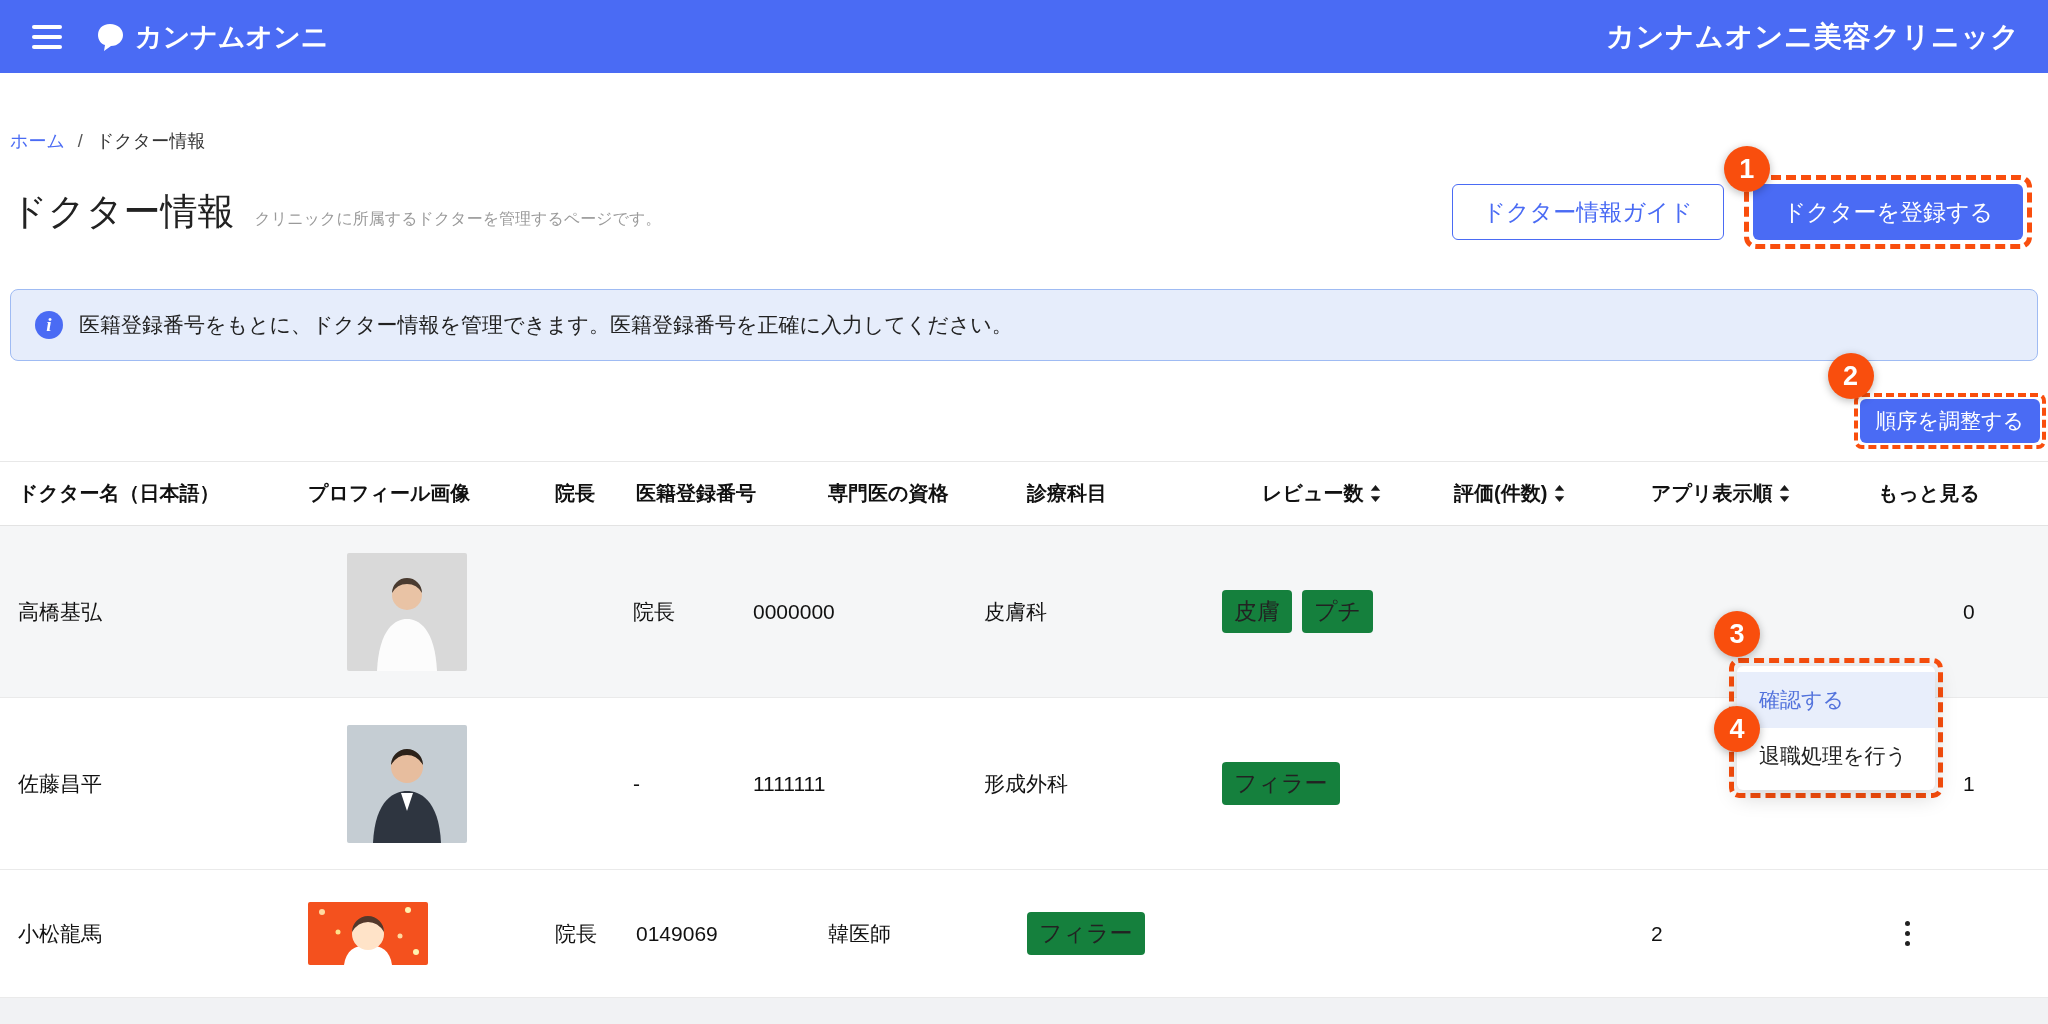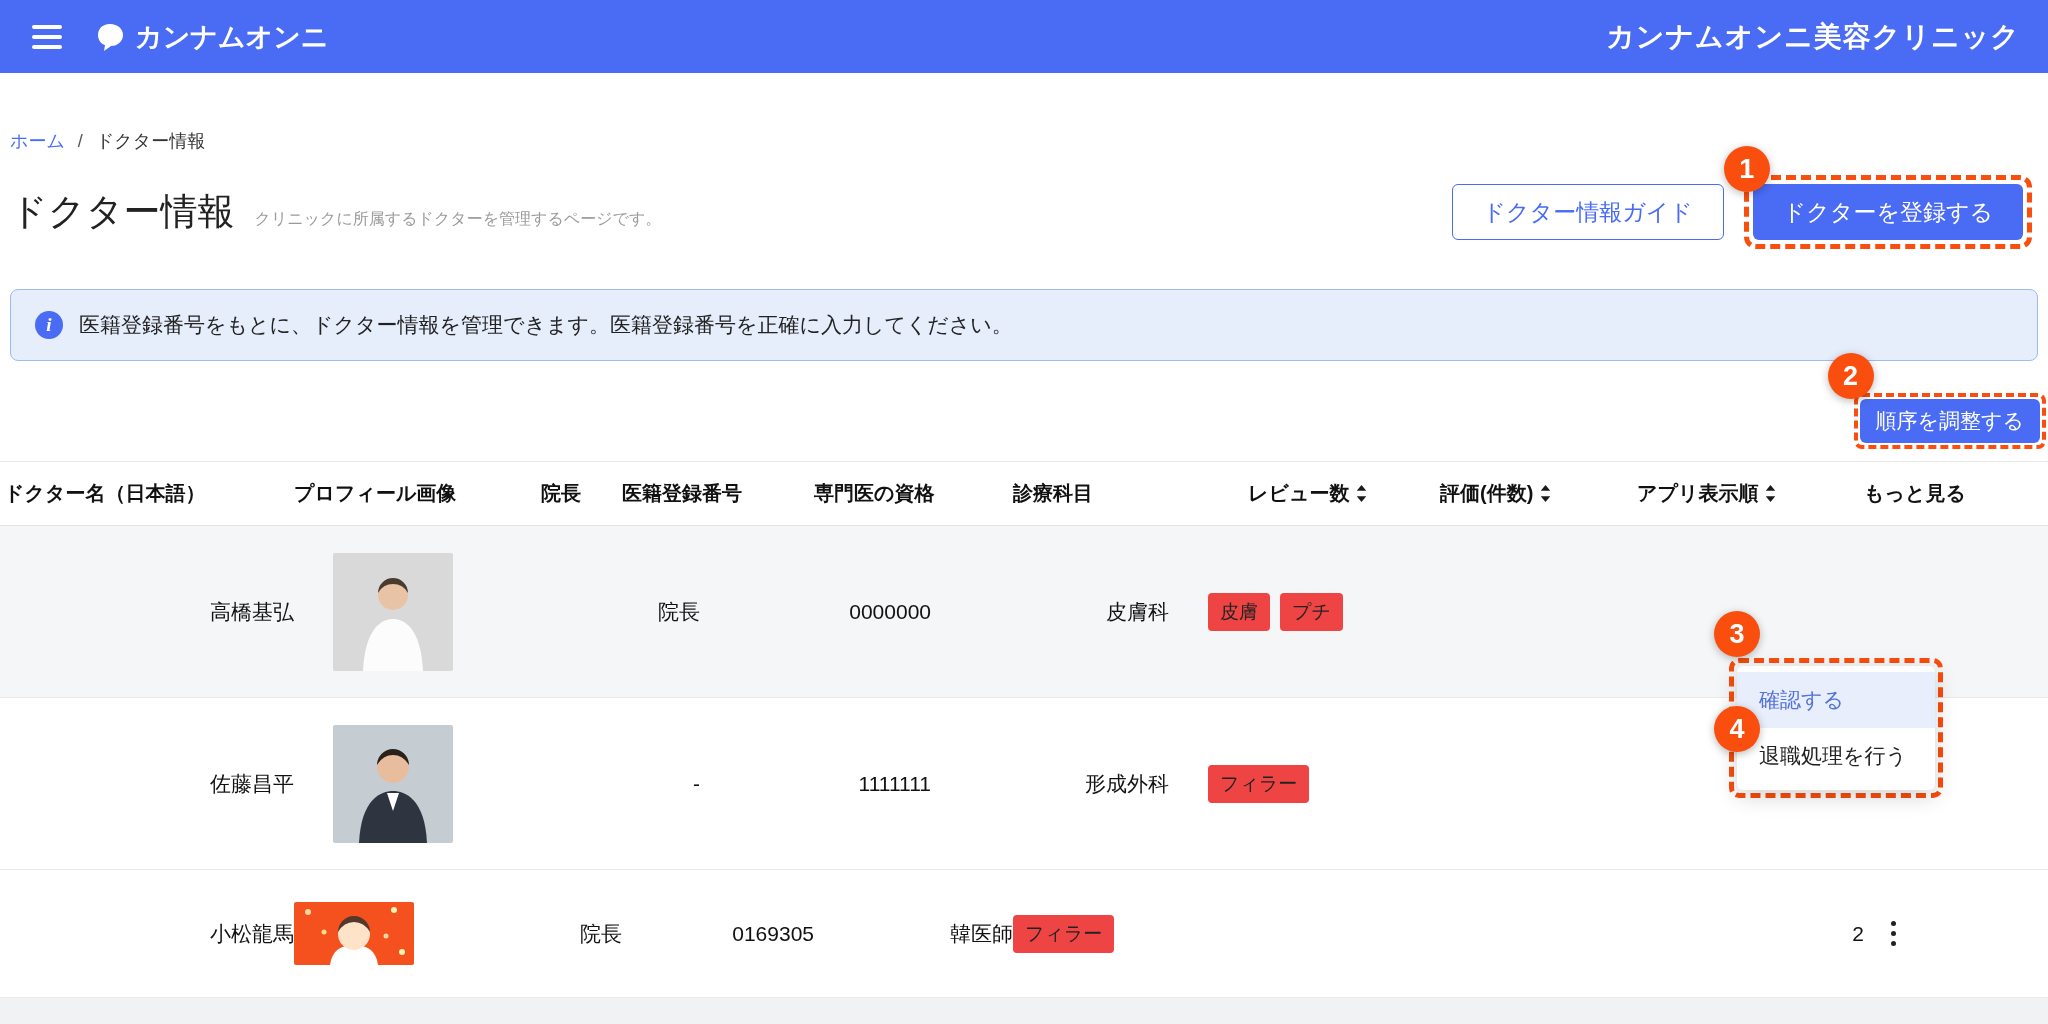"ドクター名（日本語）" .trow { padding-left: 4px -> 18px; text-align: right -> none }
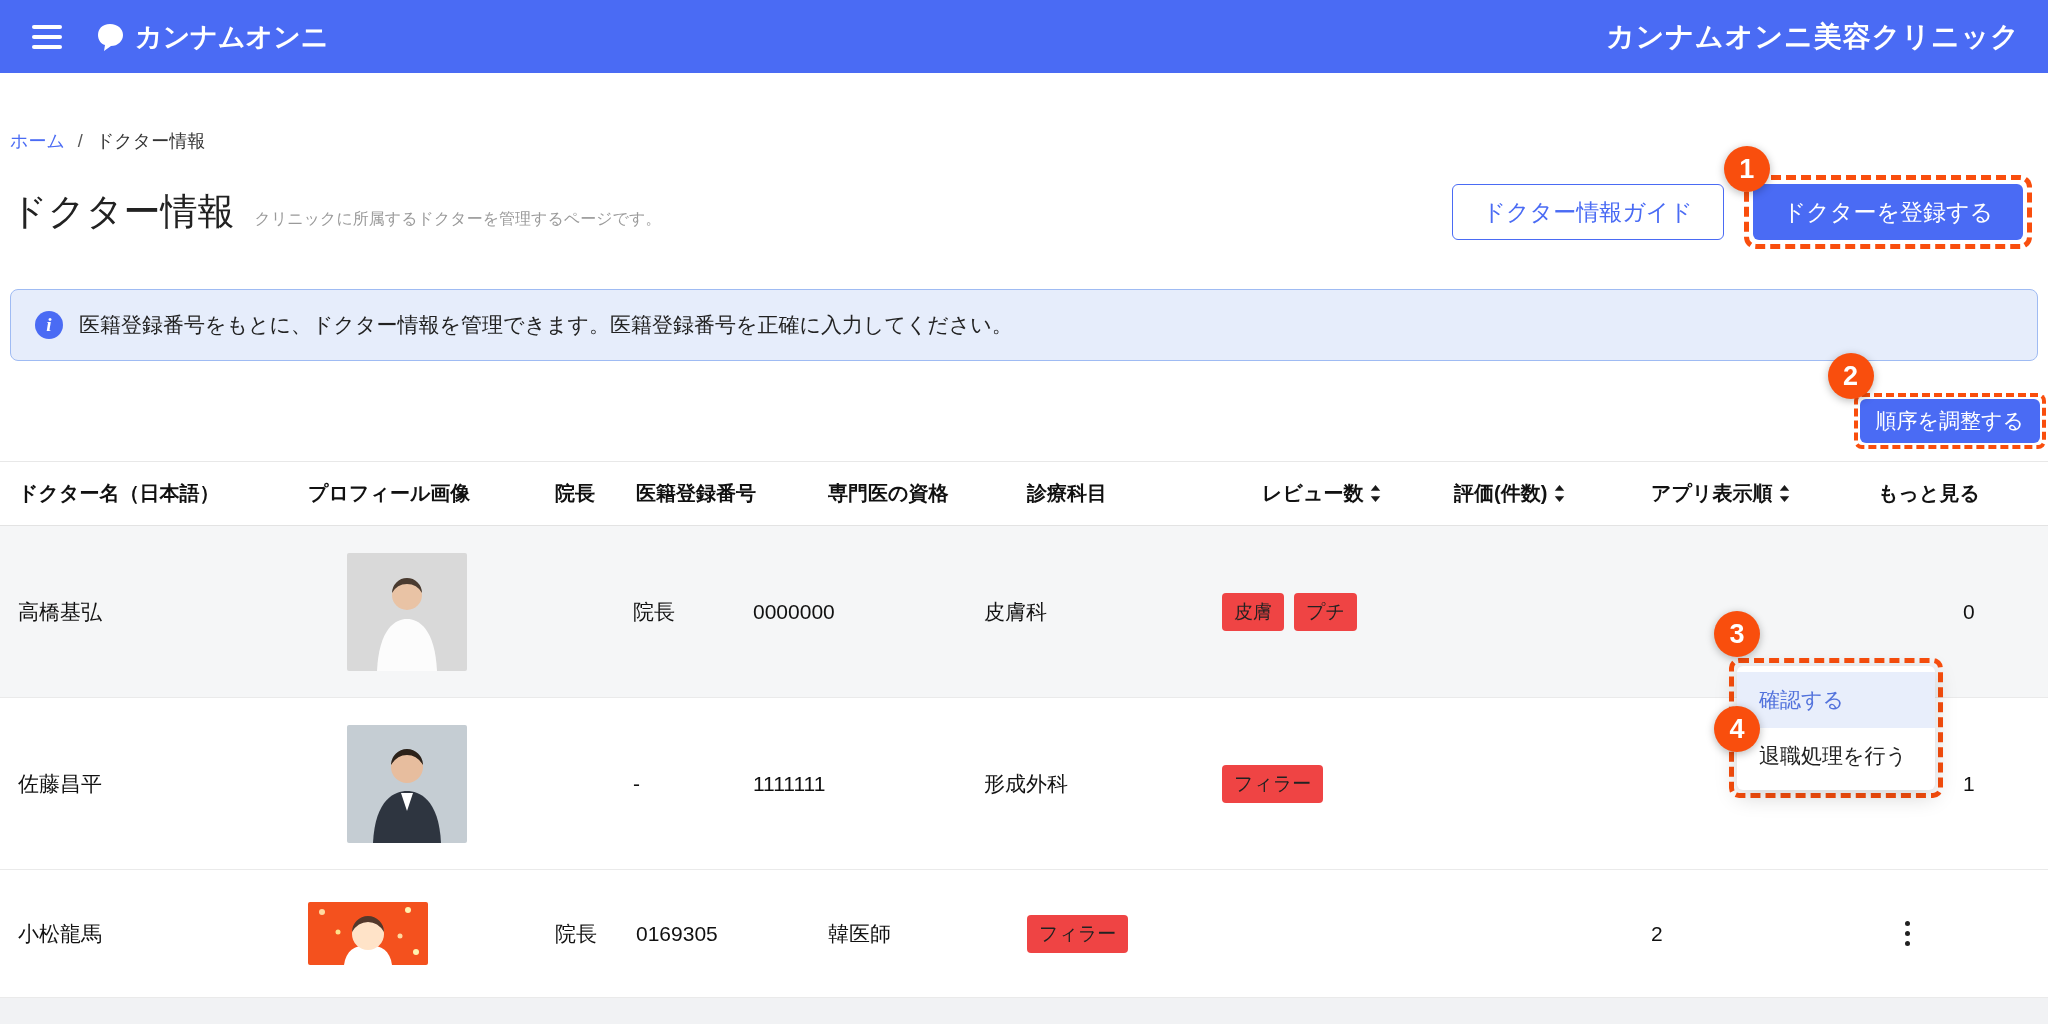"皮膚" .chip { background: #ef4444 -> #15803d; font-size: 19px -> 23px }
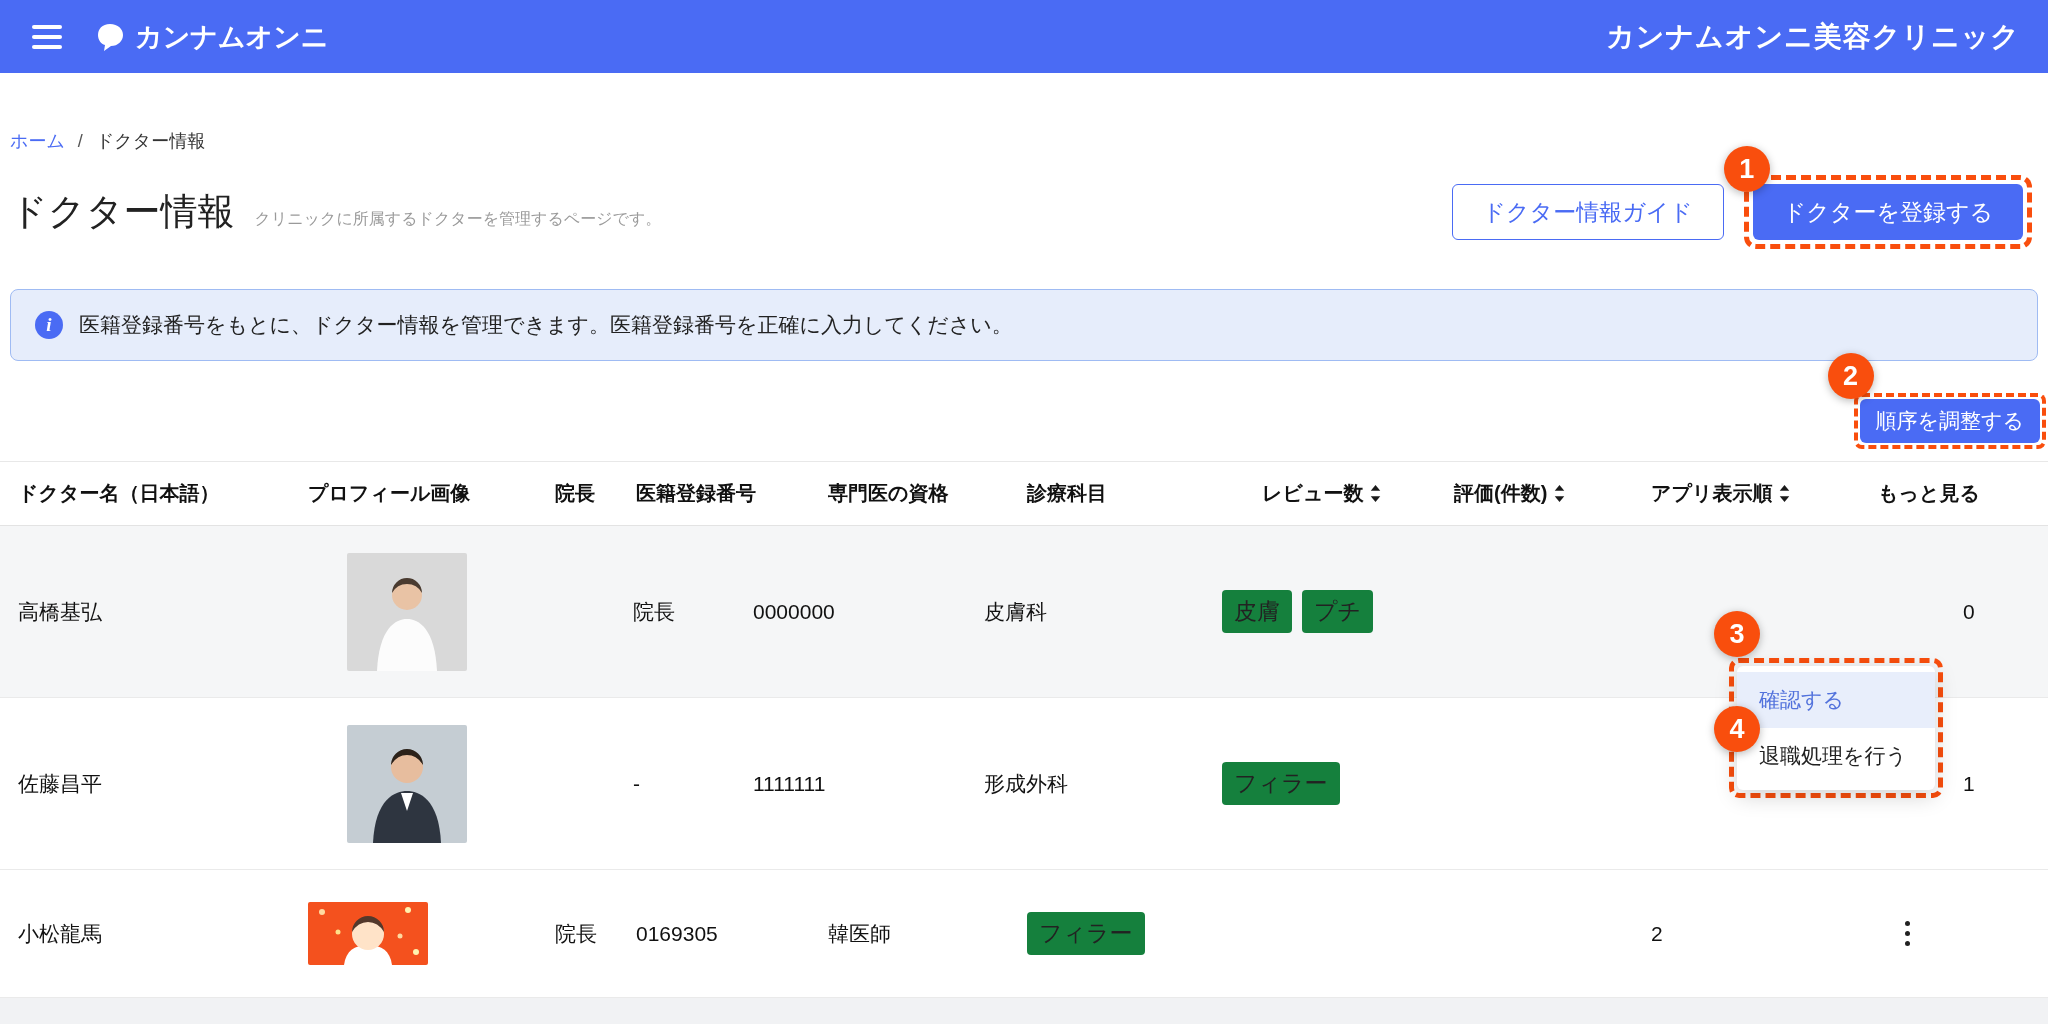"0169305" div { text: 0169305 -> 0149069 }
